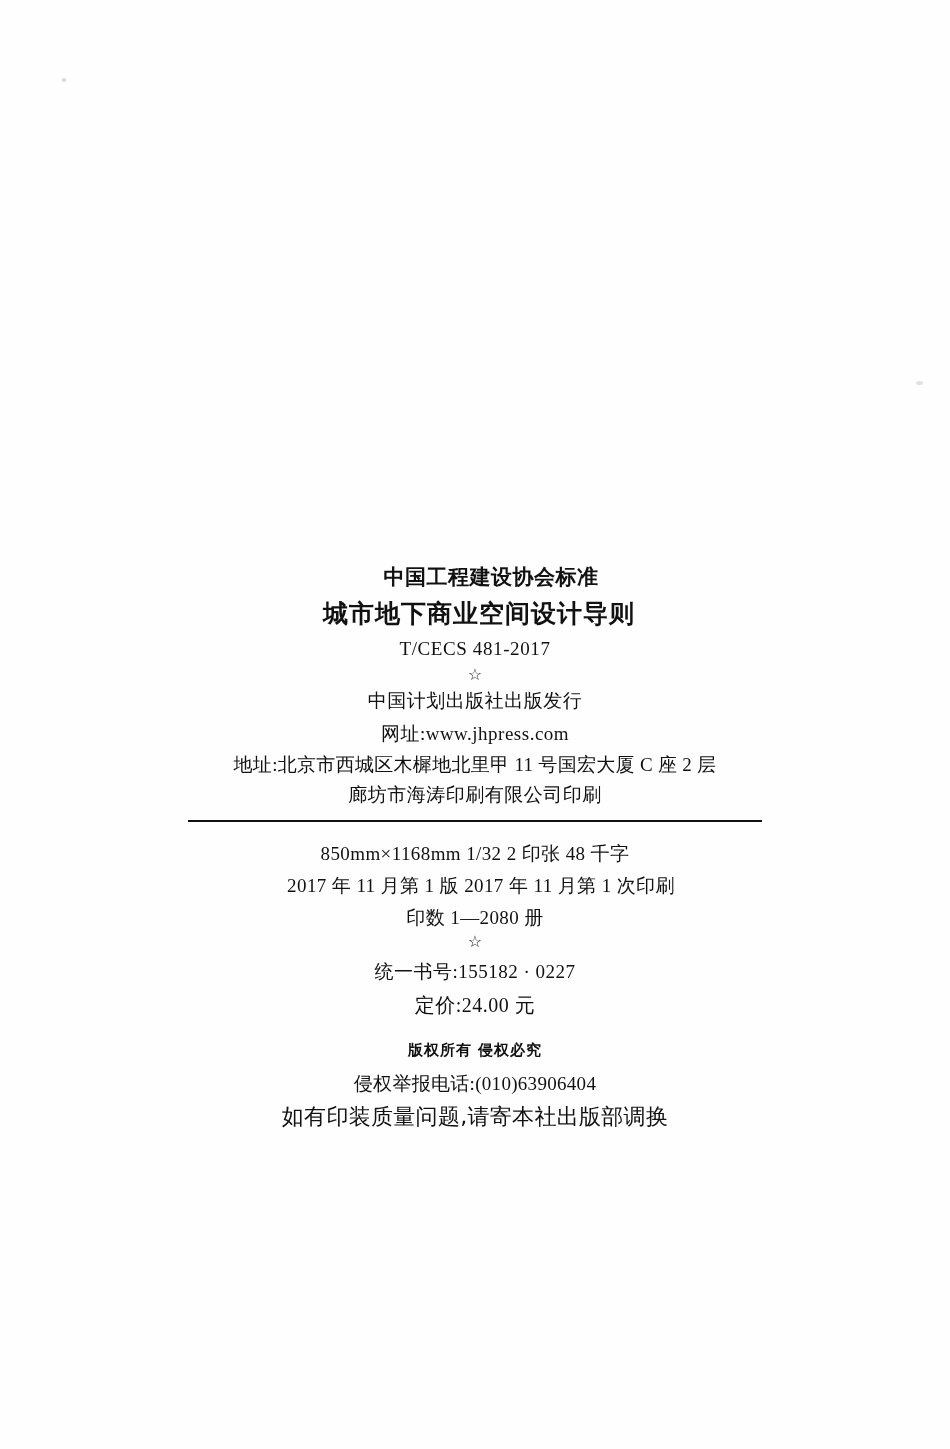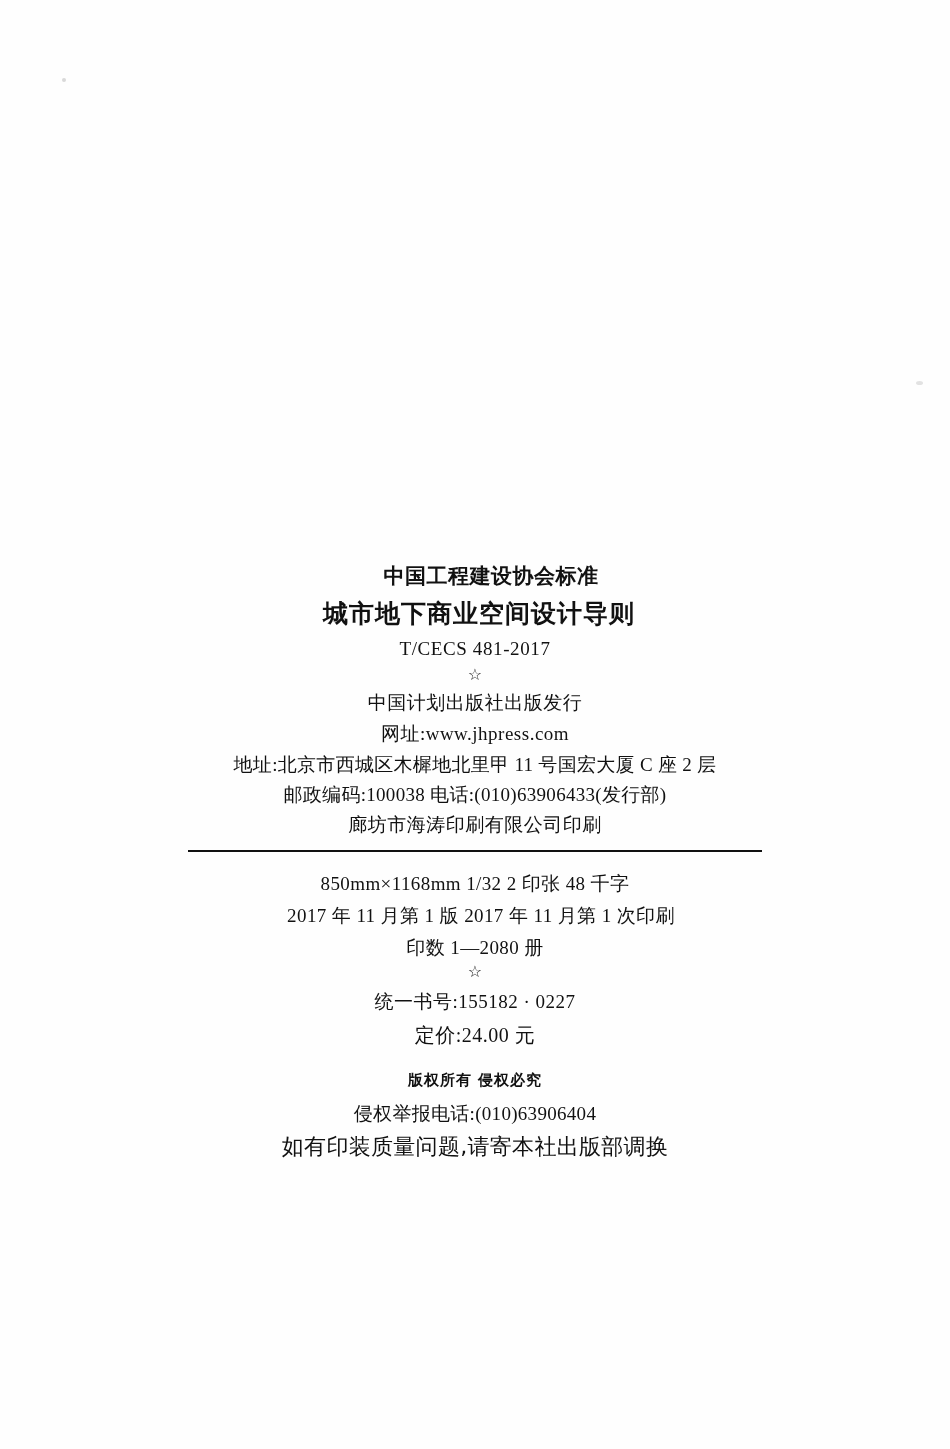"中国工程建设协会标准" .series-title { font-family: Liberation Serif, serif -> Liberation Sans, sans-serif }
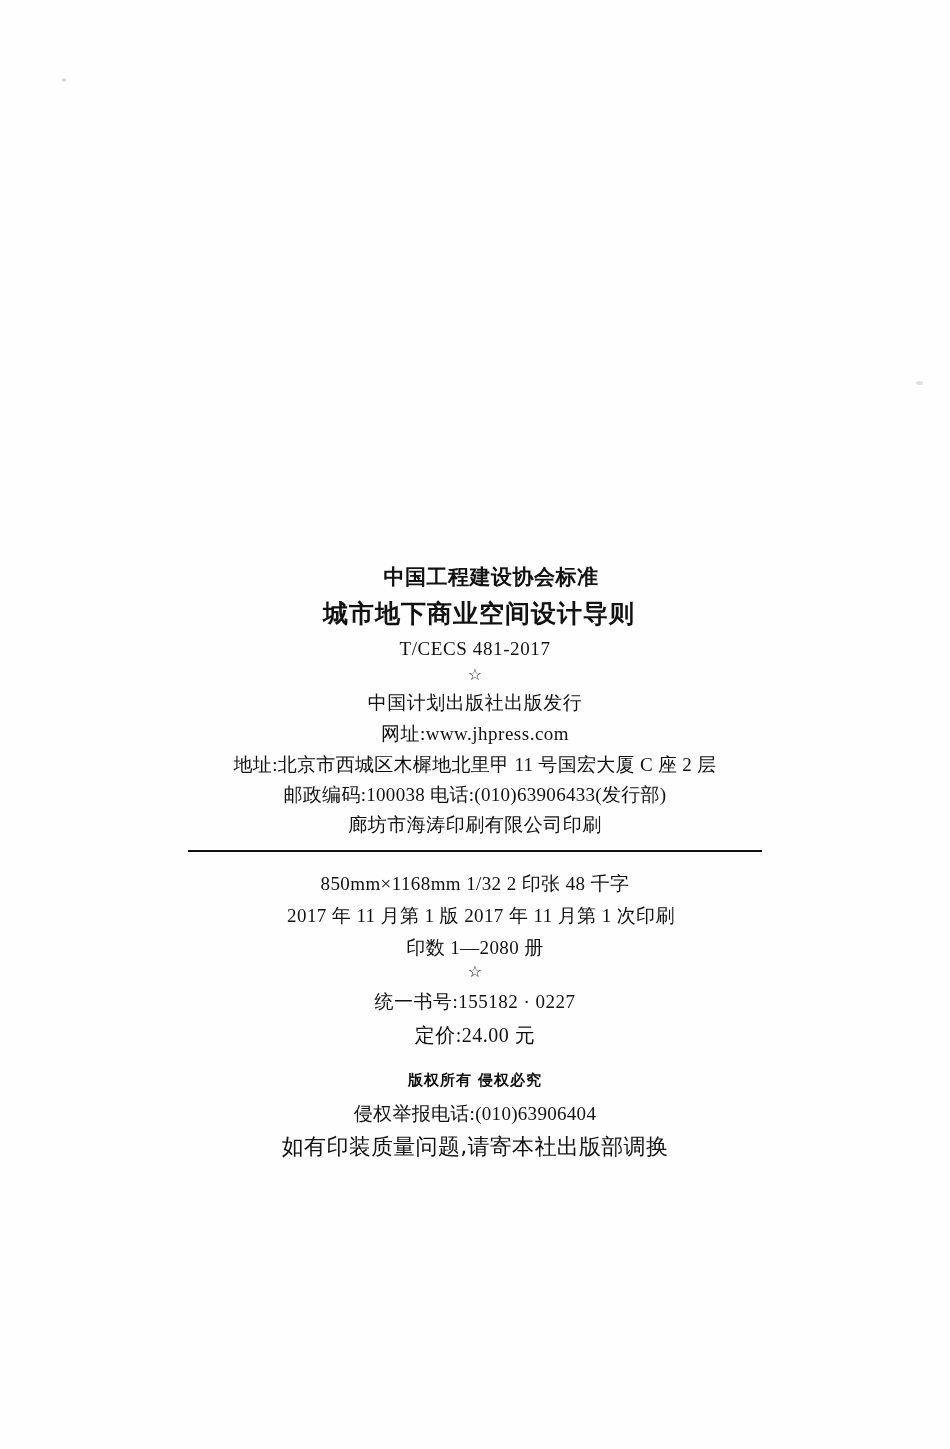"中国计划出版社出版发行" .pub-line { font-family: Liberation Sans, sans-serif -> Liberation Mono, monospace }
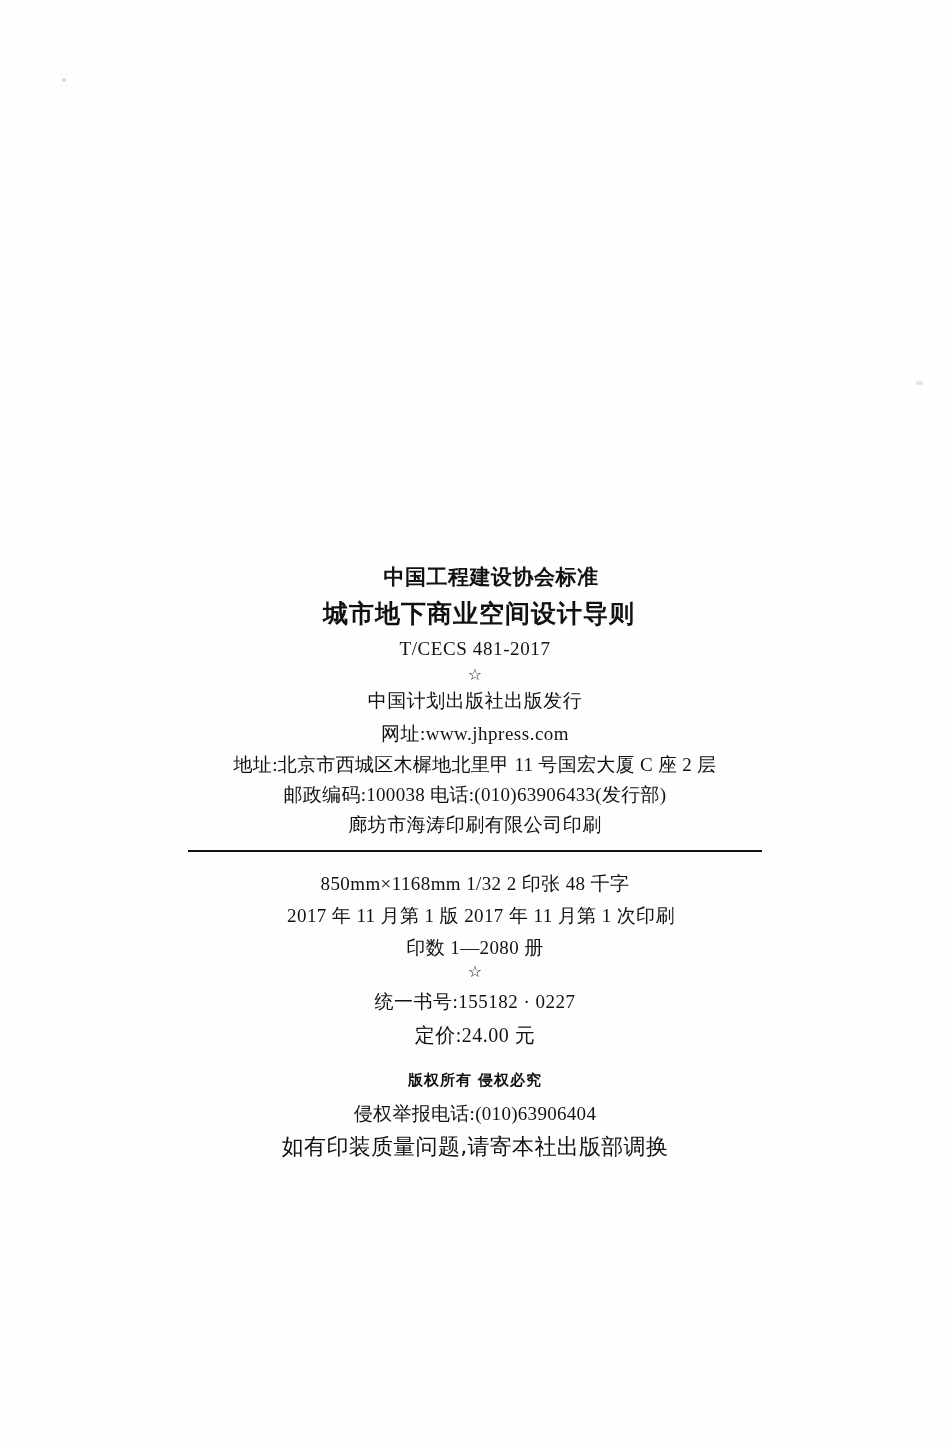"邮政编码:100038 电话:(010)63906433(发行部)" div.line { html: <div>邮政编码:100038 电话:(010)63906433(发行部)</div> -> none }
